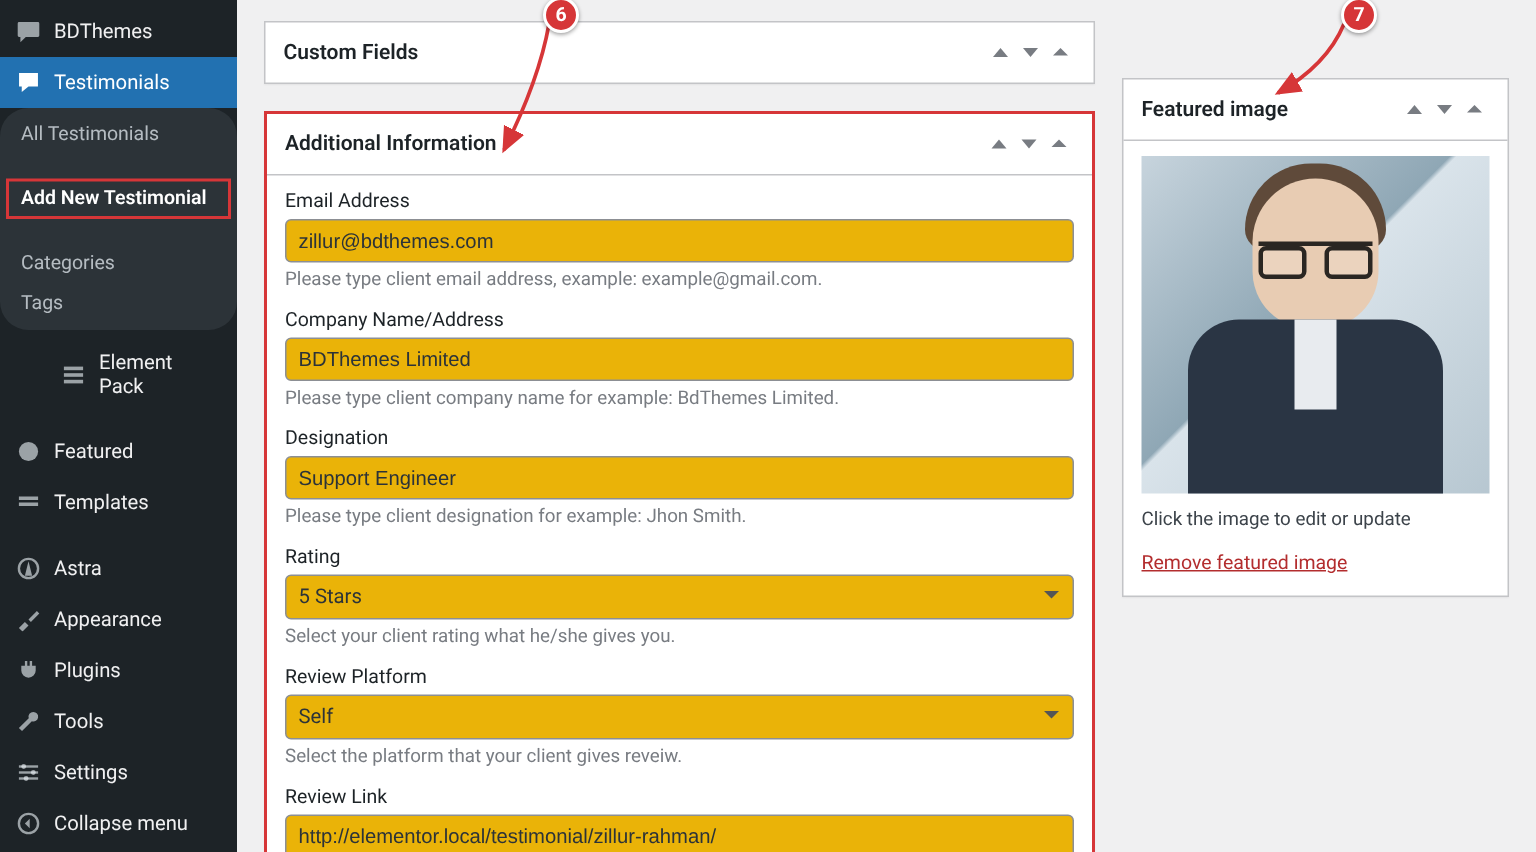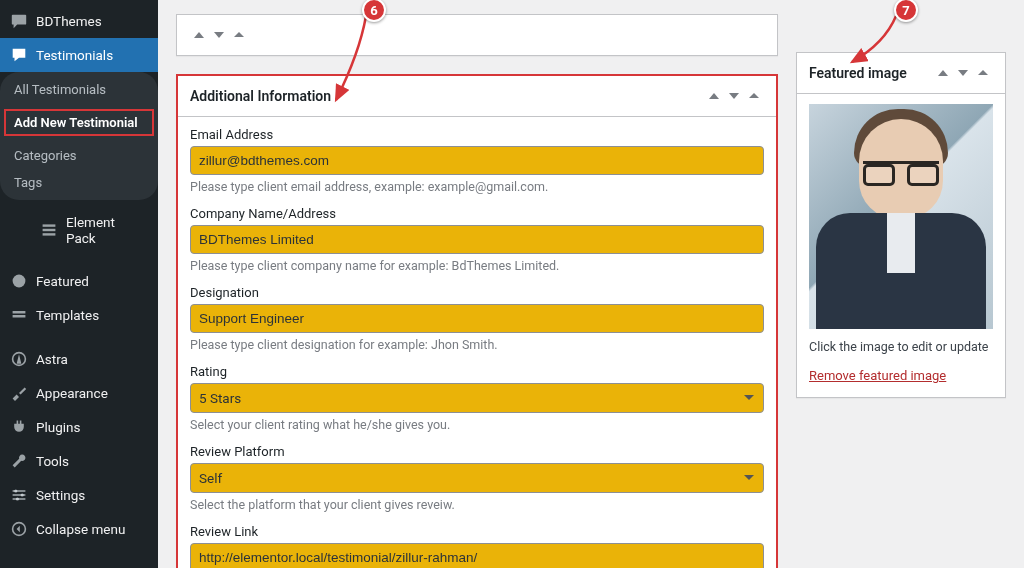"Custom Fields" span.title { html: none -> <span>Custom Fields</span> }
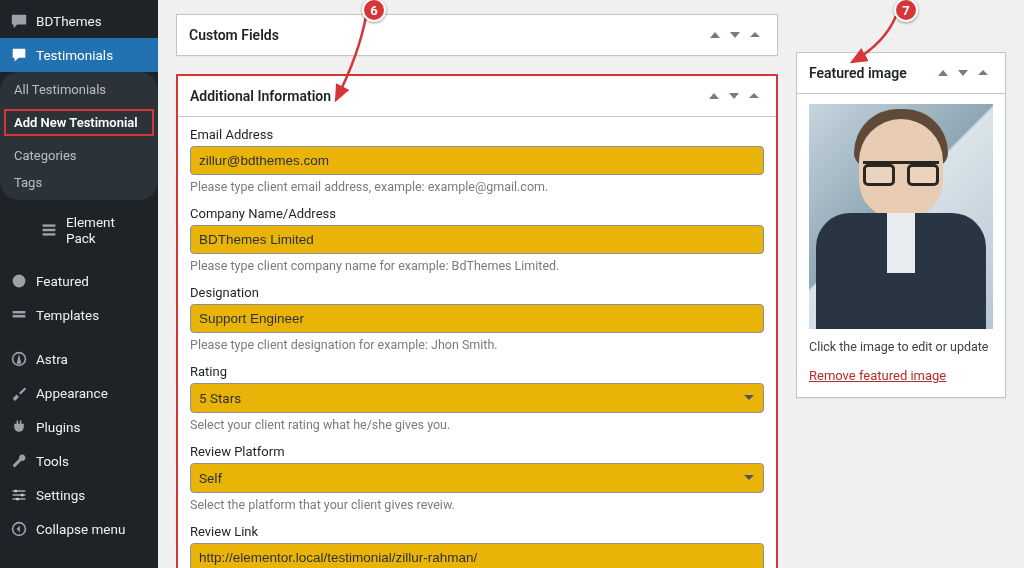"Featured image" .col-right { width: 210px -> 258px }
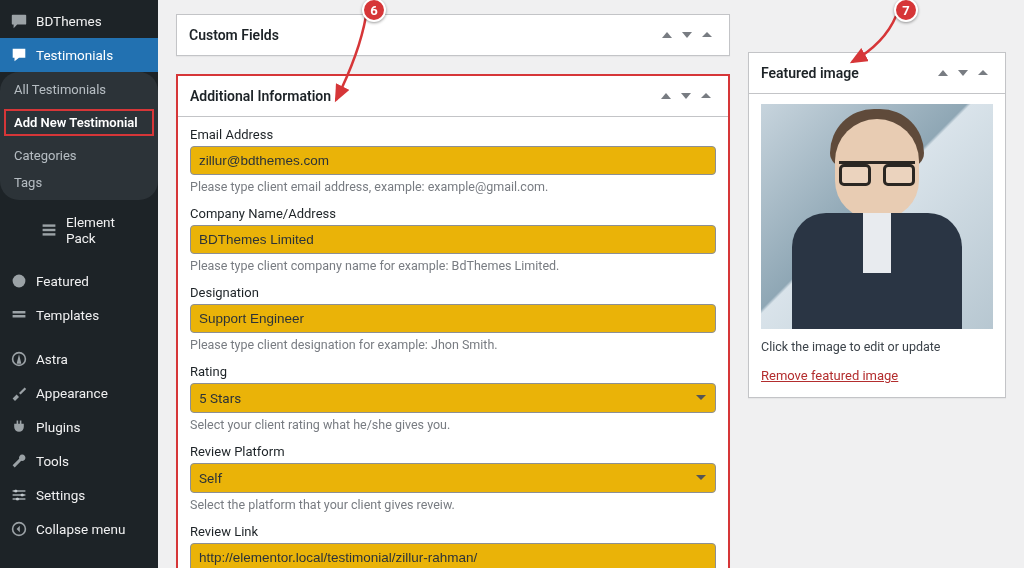"Add New Testimonial" .submenu-item.highlight { margin: 6px 4px -> 16px 4px }
